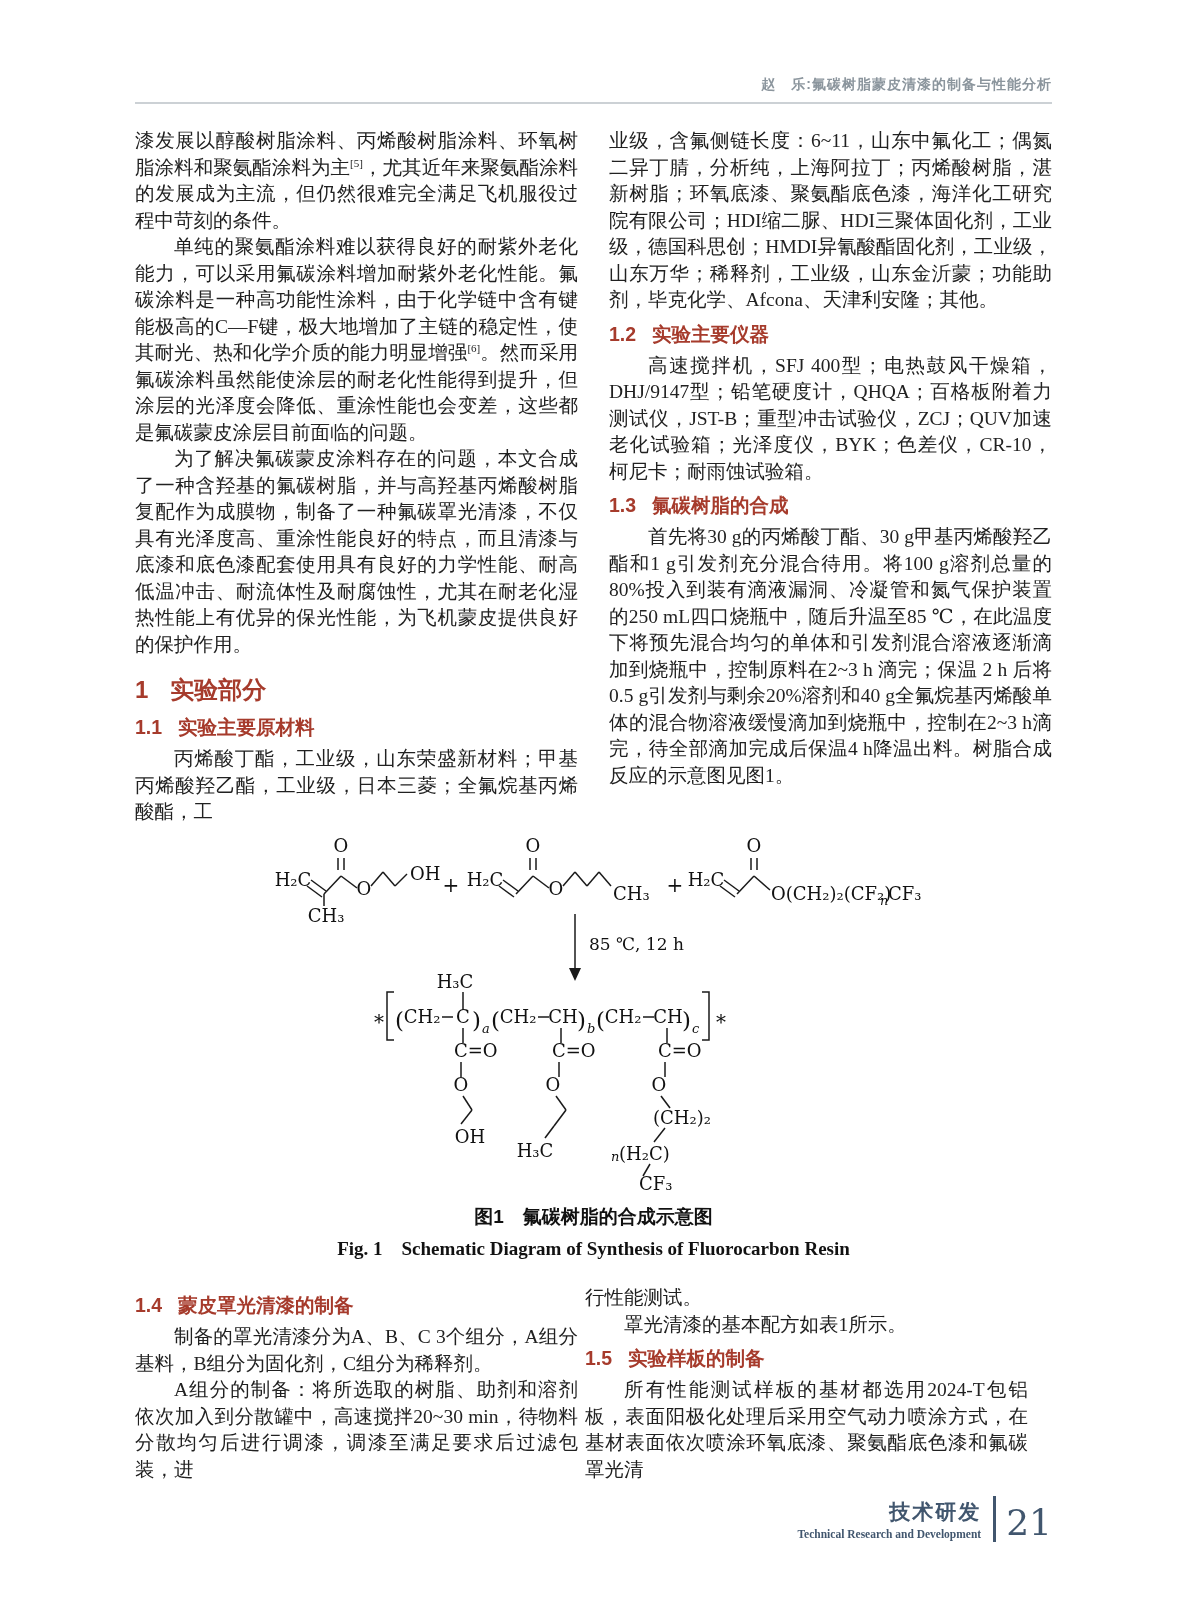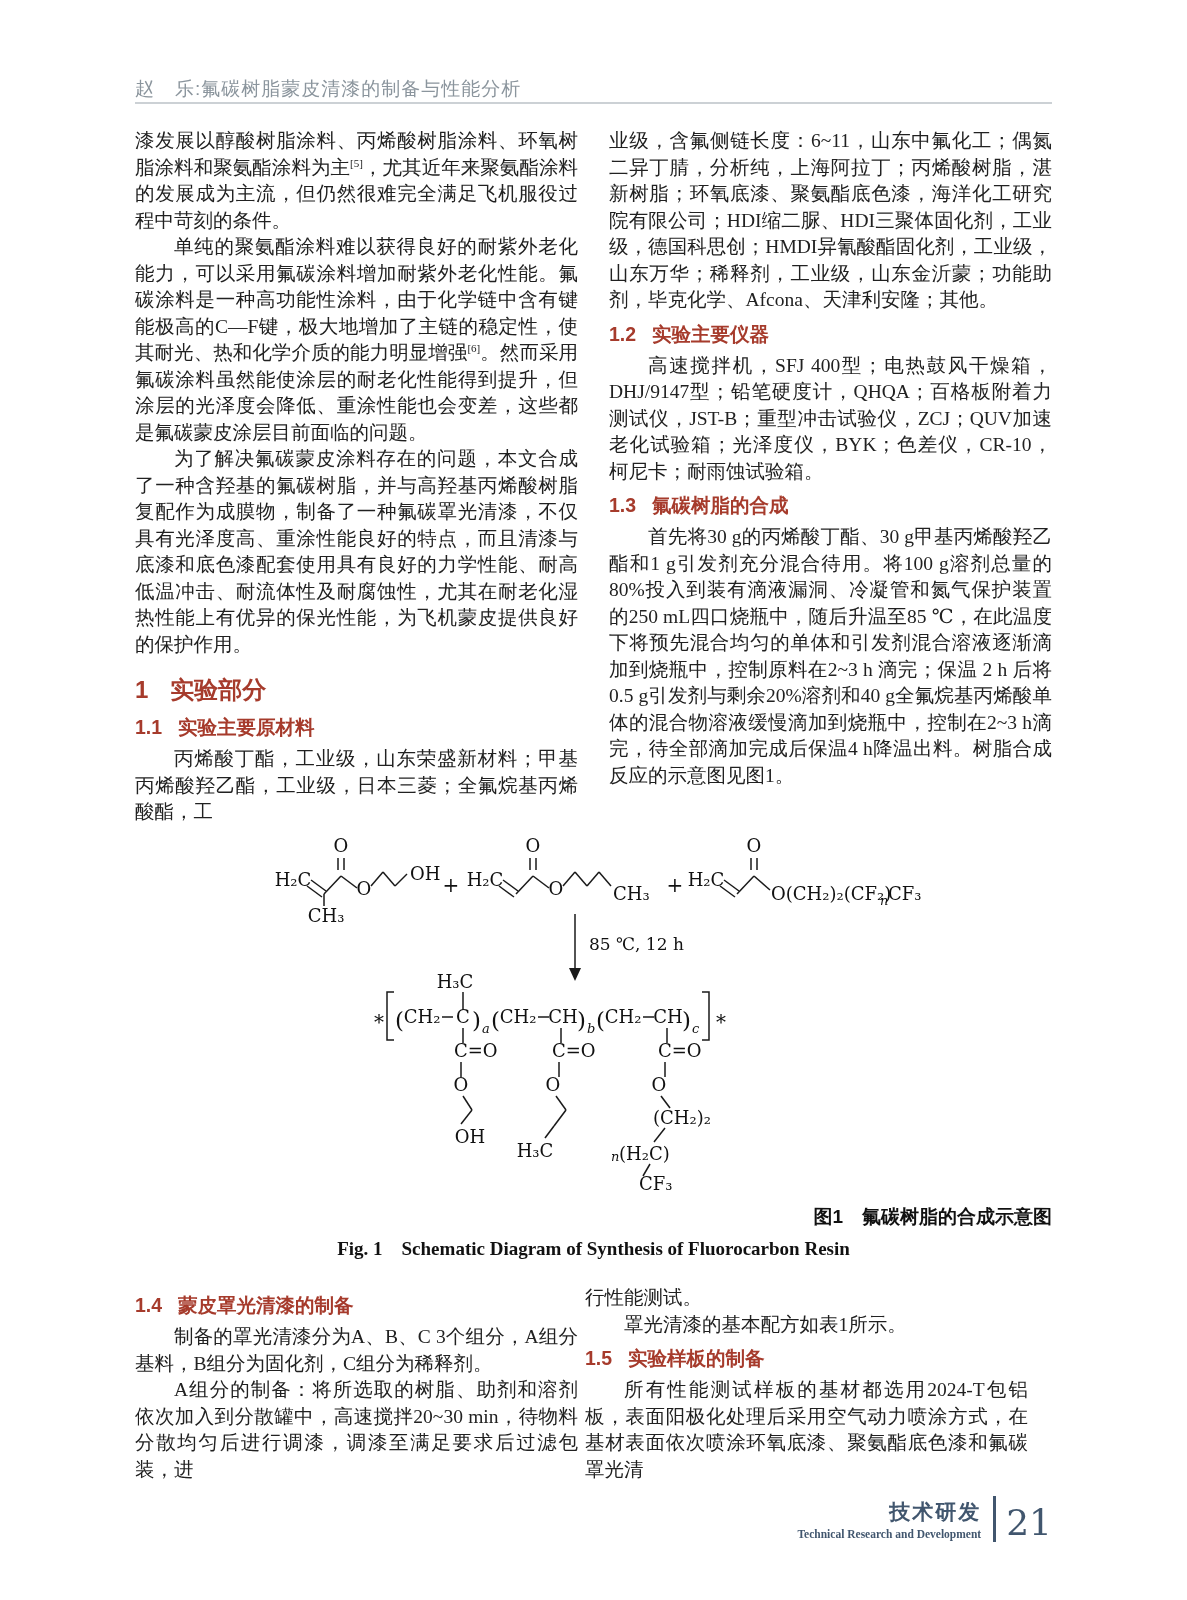"赵 乐:氟碳树脂蒙皮清漆的制备与性能分析" .running-head { font-size: 19px -> 14px; font-weight: none -> bold; text-align: none -> right }
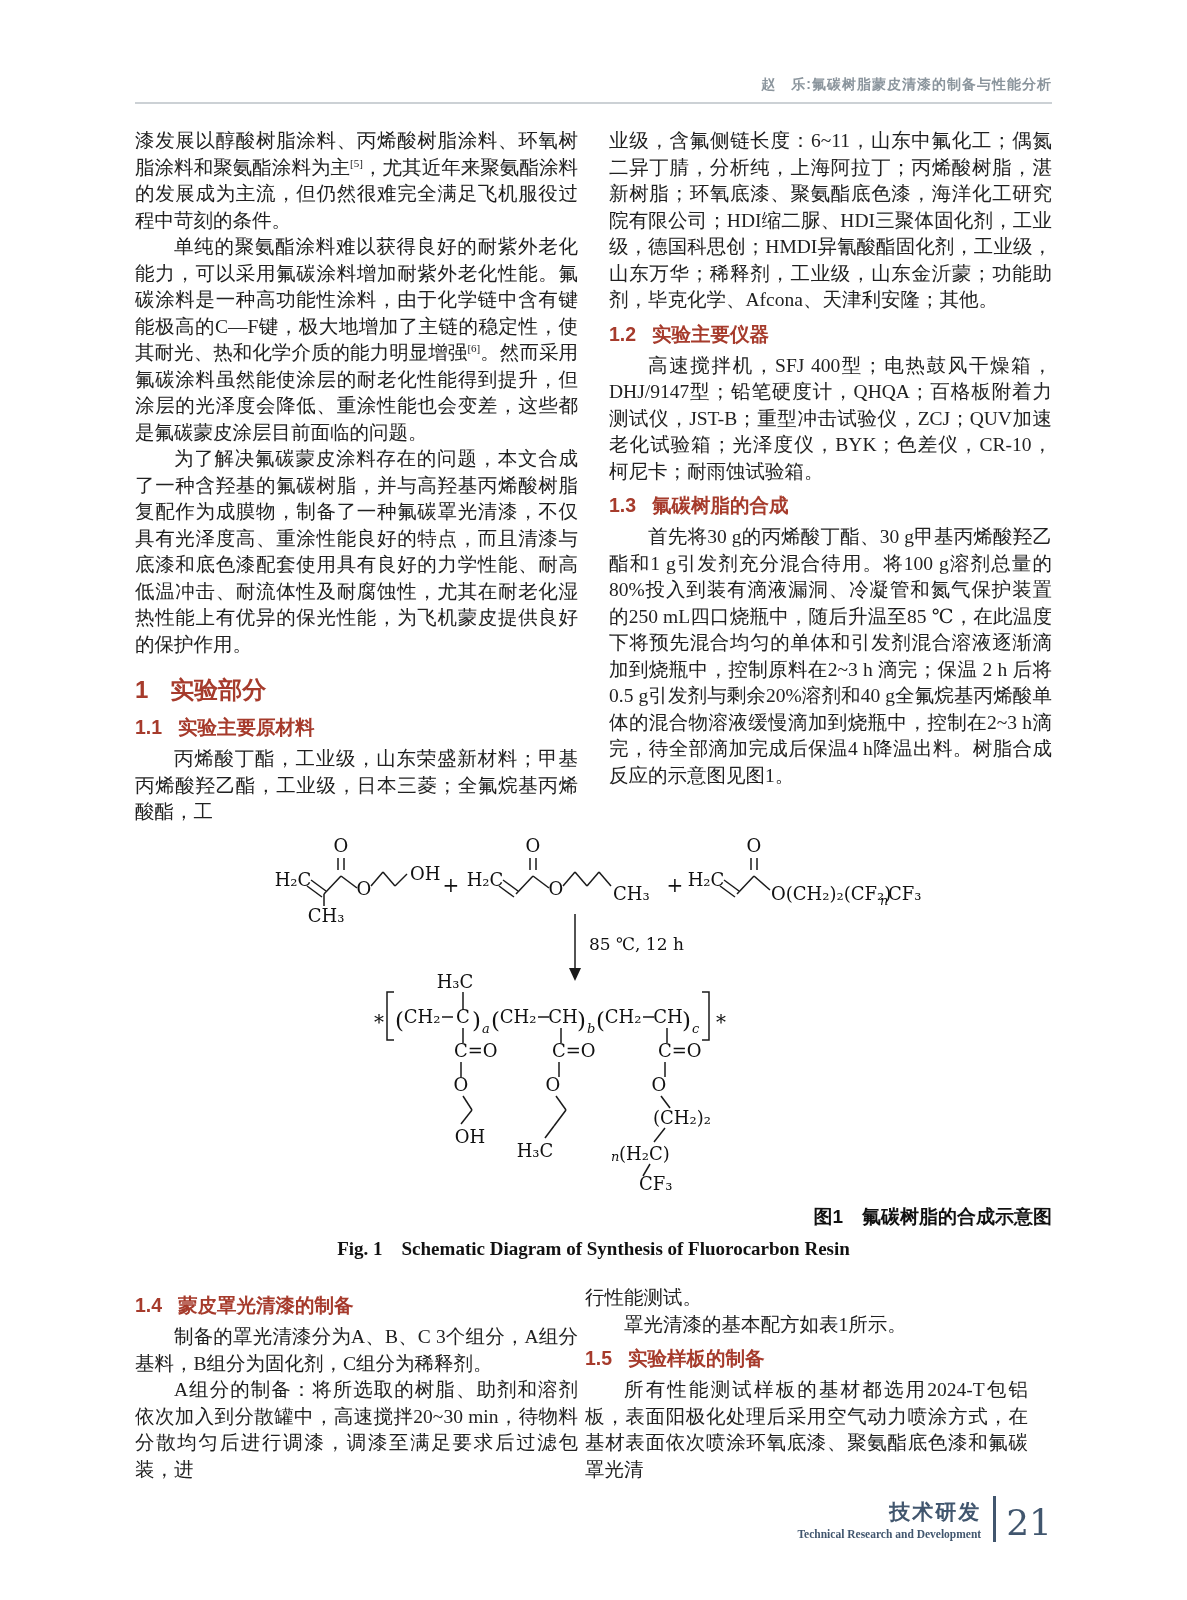"图1 氟碳树脂的合成示意图" .cap-zh { text-align: right -> center }
